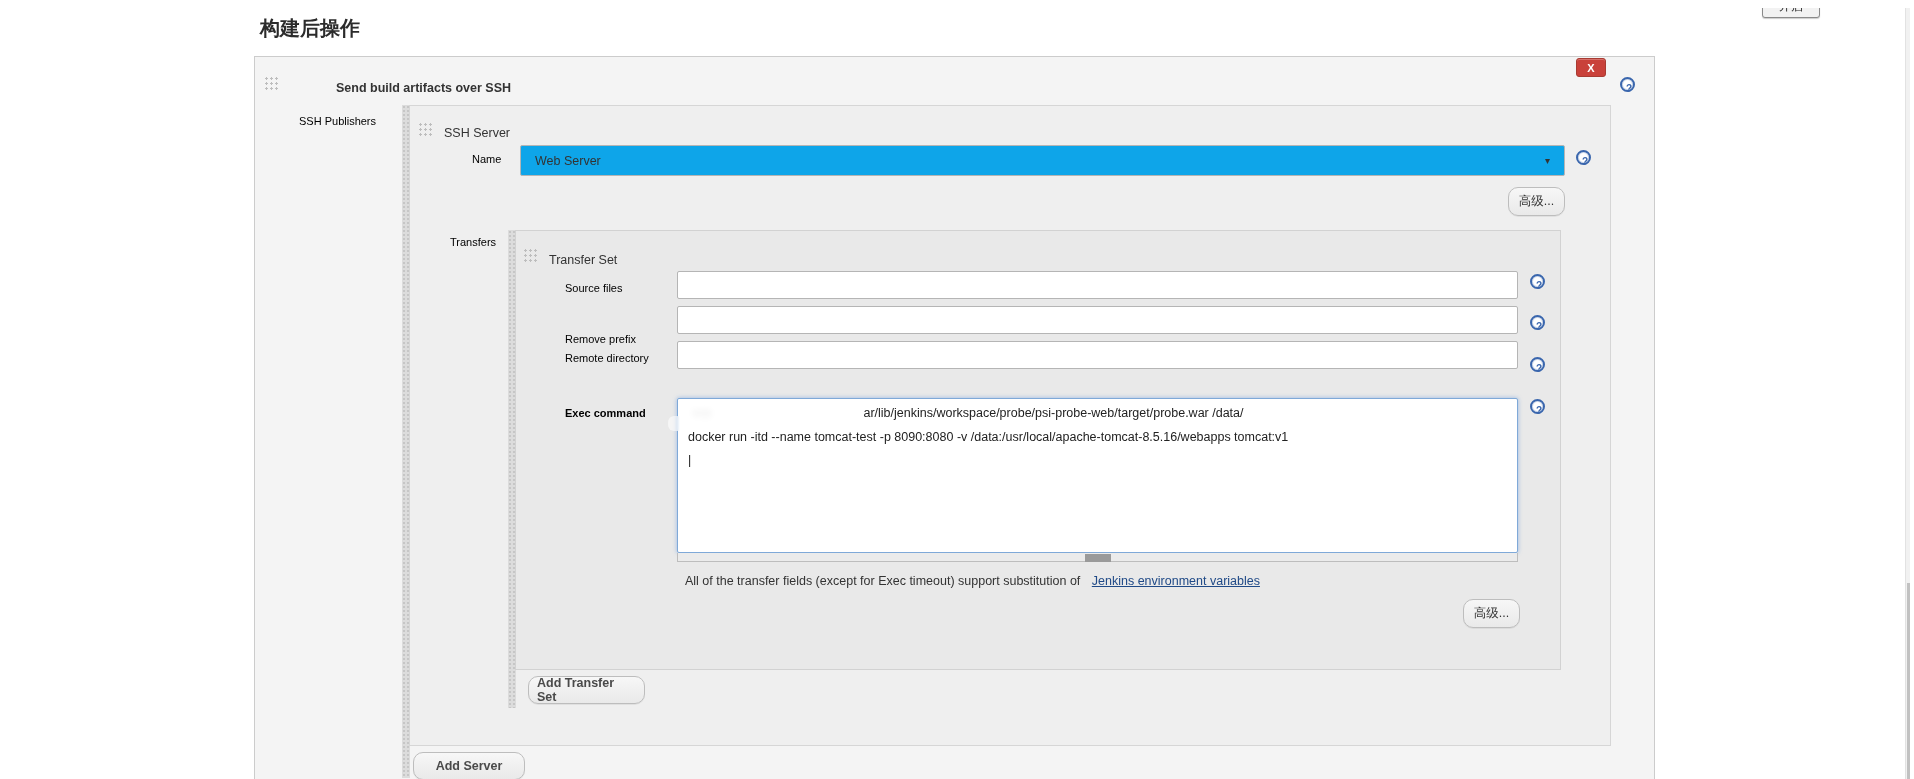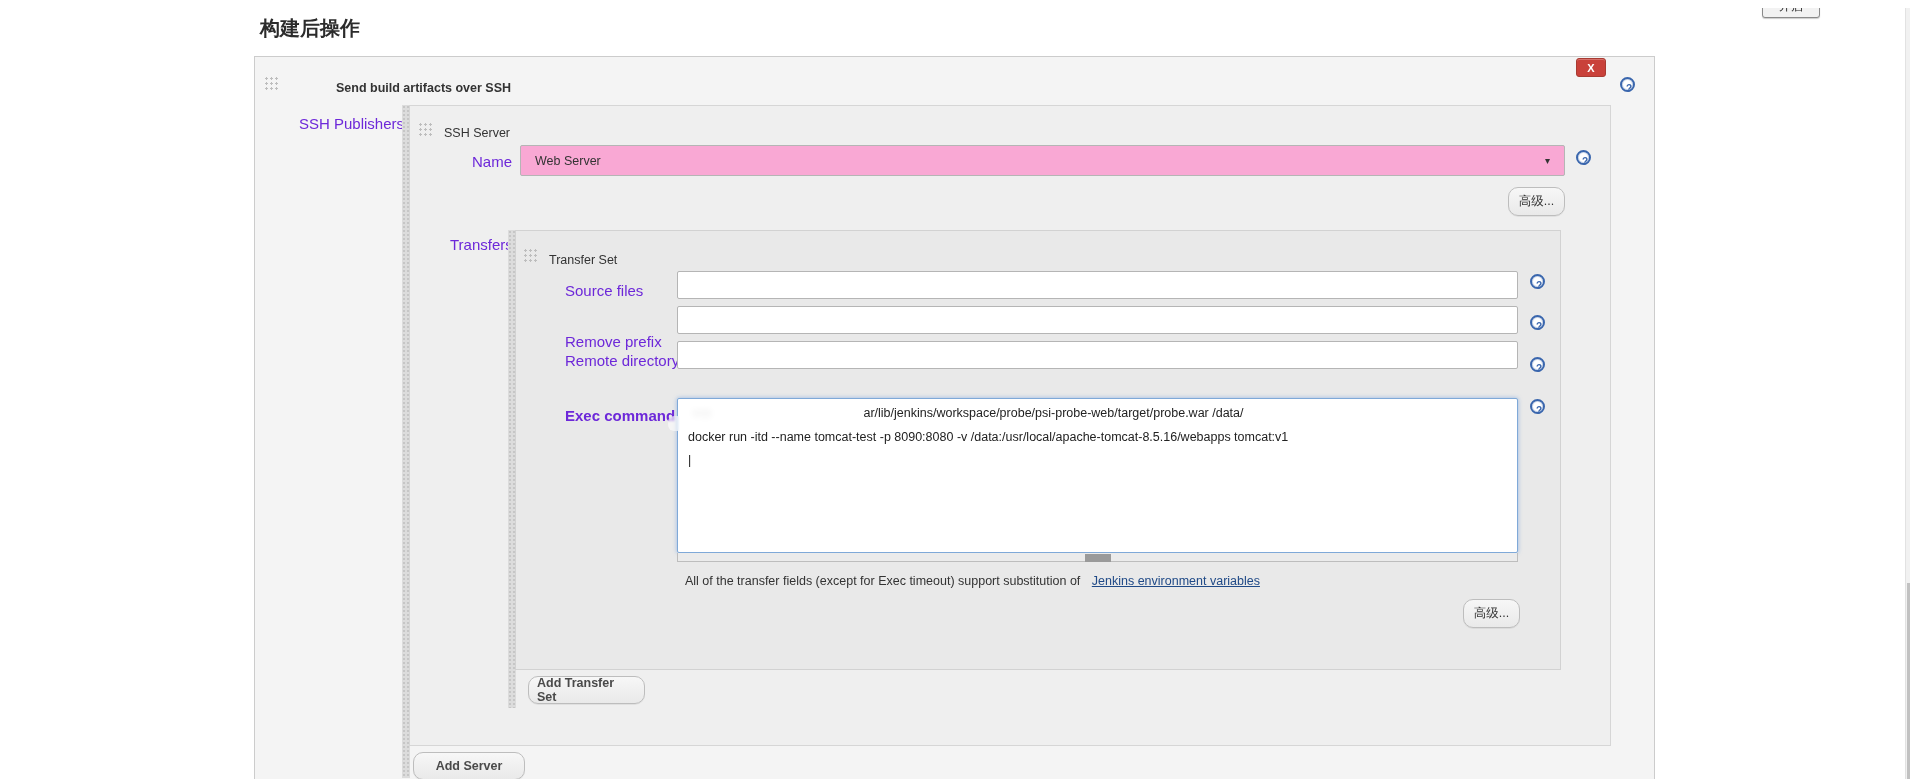"SSH Publishers" .field-label { color: #6d28d9 -> #000000; font-size: 15px -> 11px }
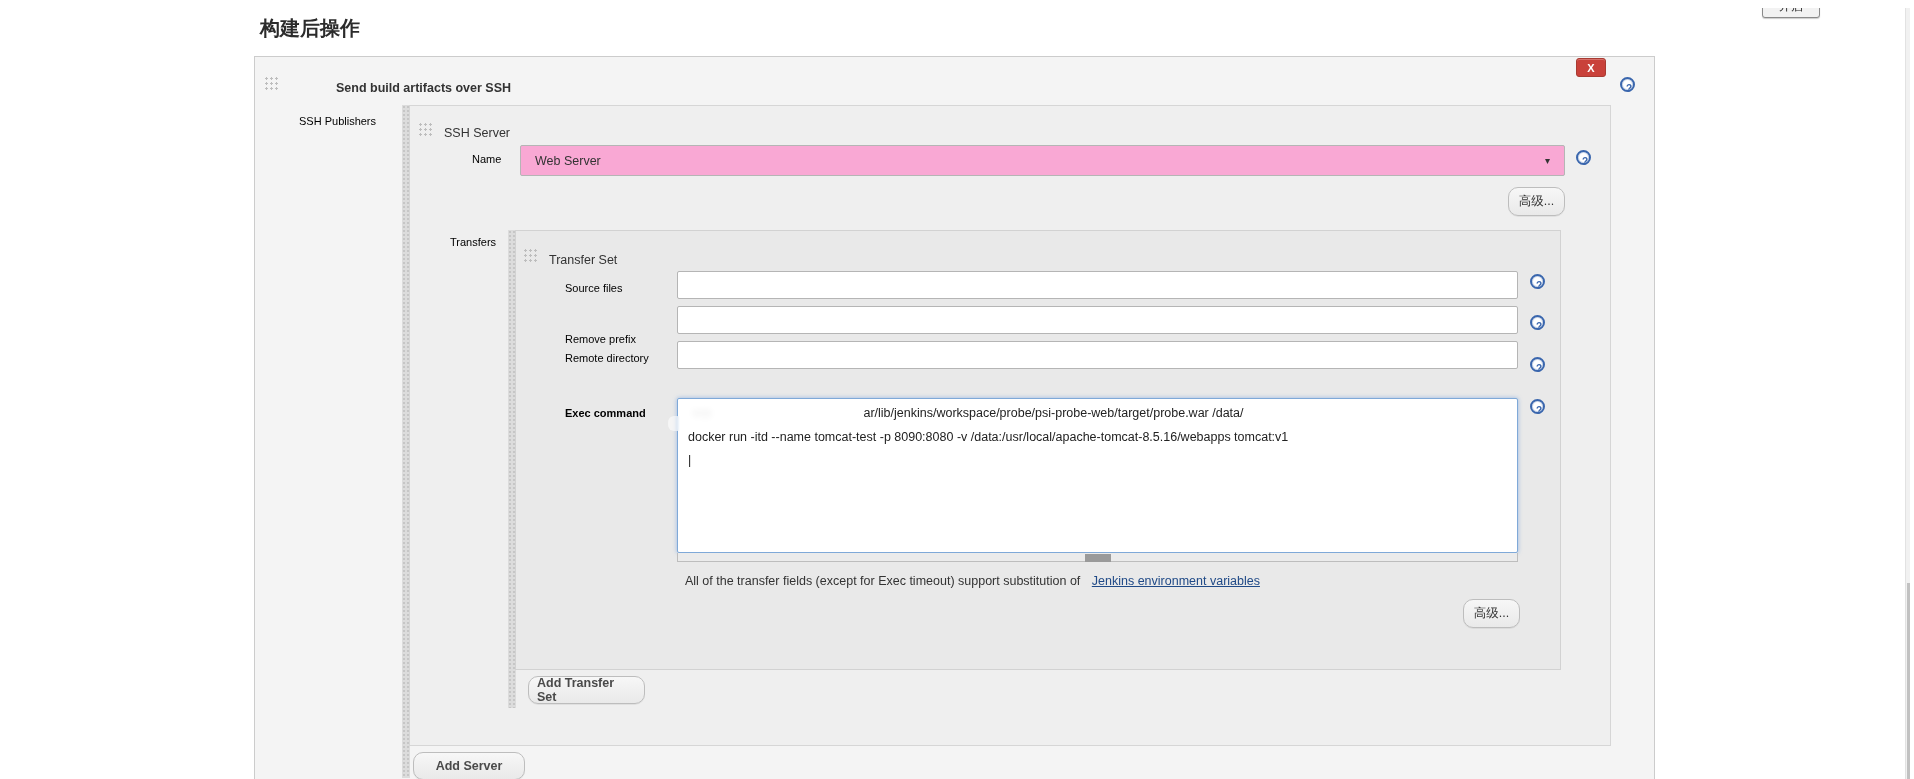"Web Server" #name-select { background: #f9a8d4 -> #0ea5e9 }
